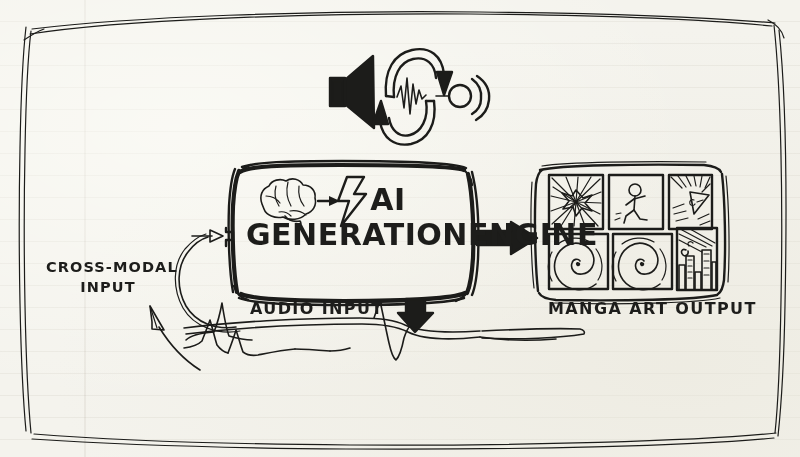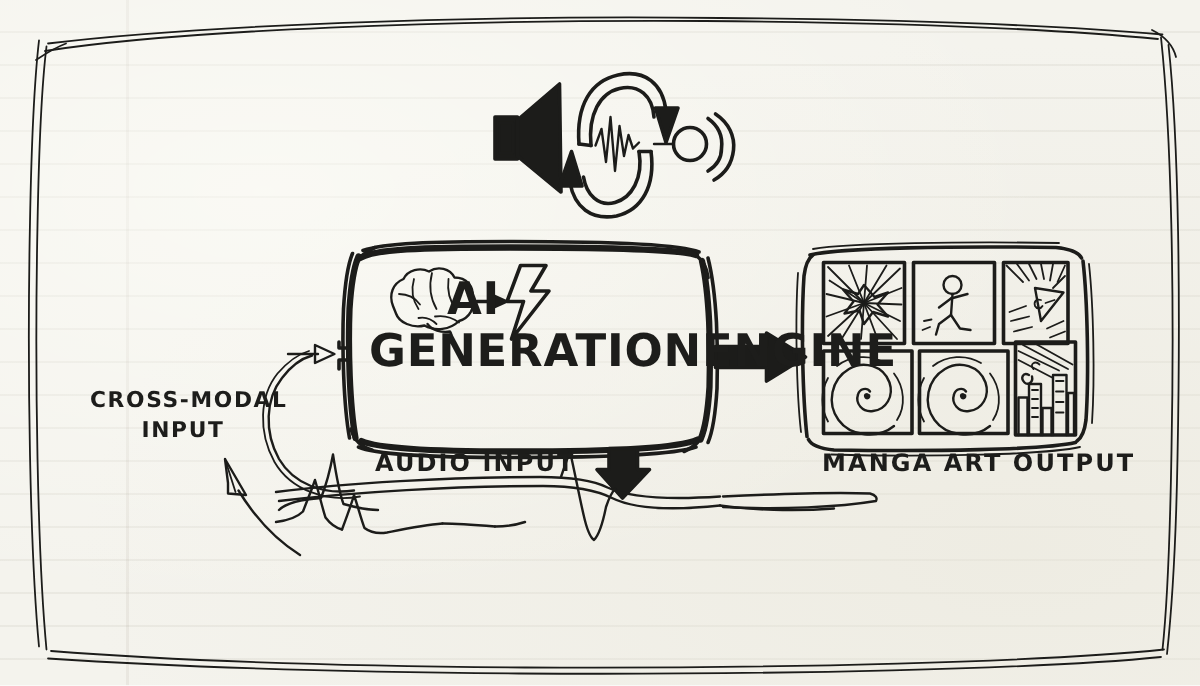"AI" #engine-title { text-align: left -> center }
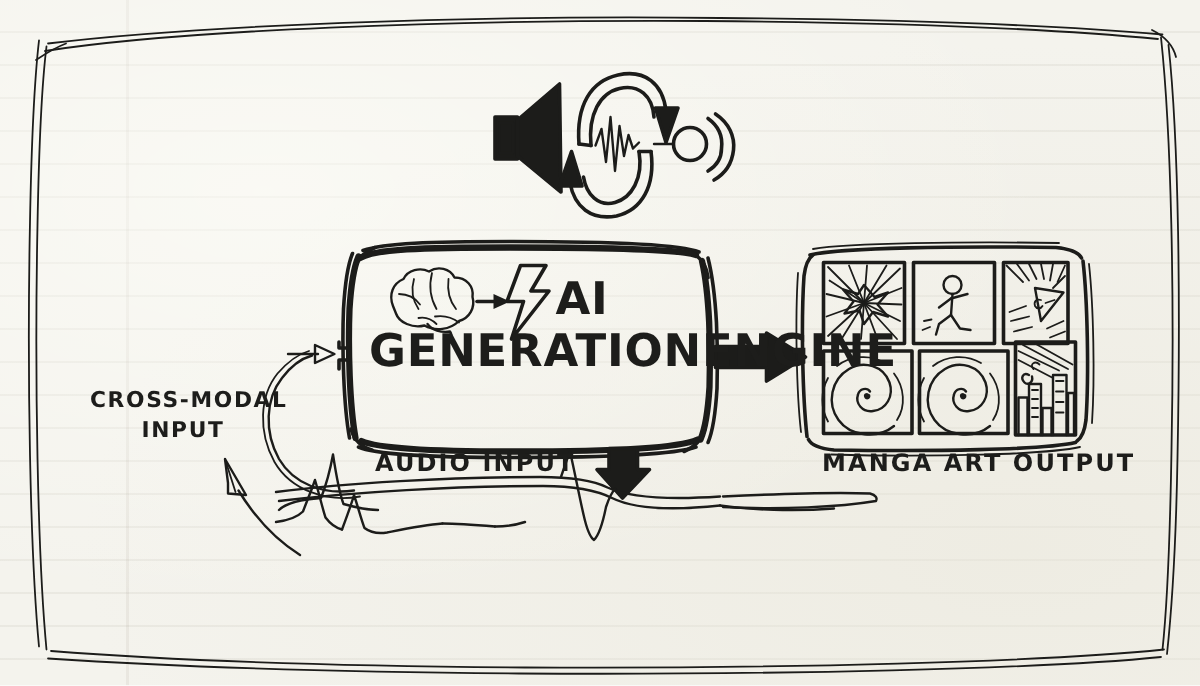"CROSS-MODAL" #label-cross-modal { left: 60px -> 46px }
